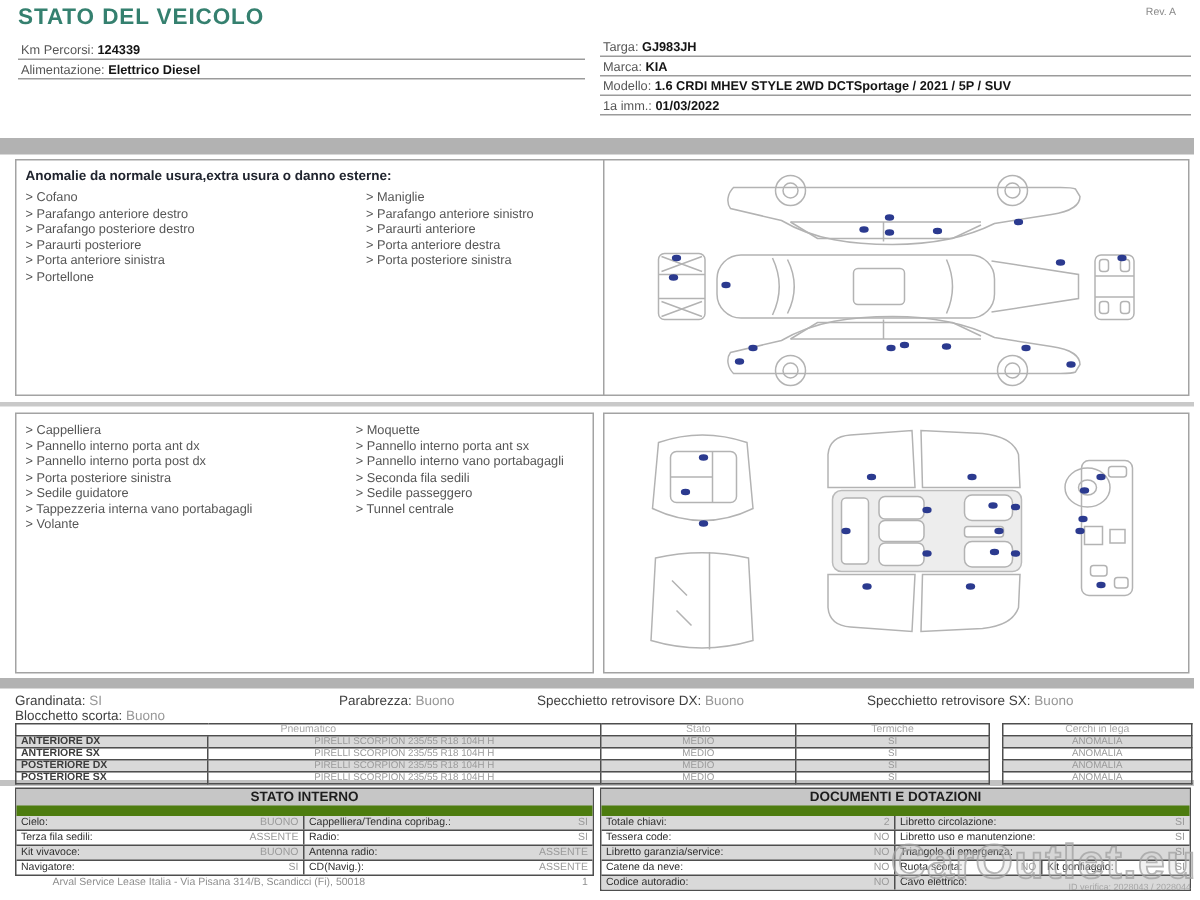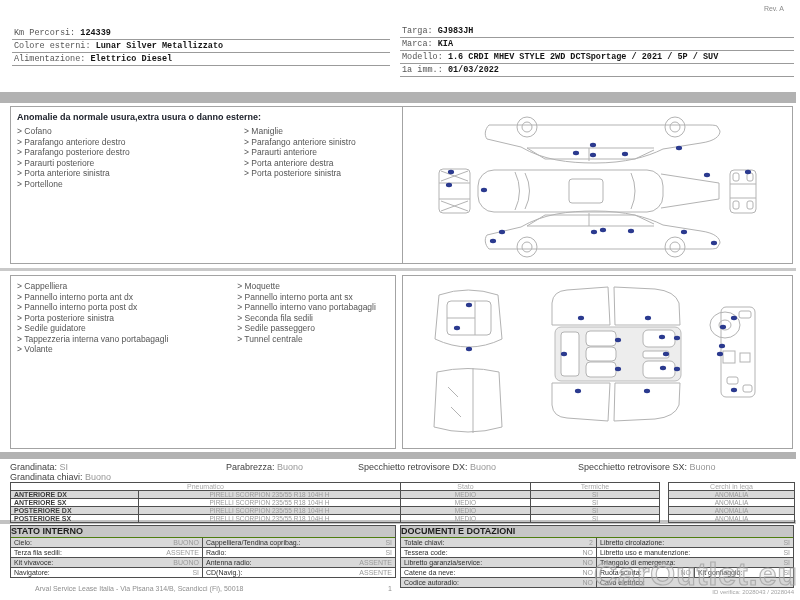"STATO DEL VEICOLO" div.title { html: none -> <div>STATO DEL VEICOLO</div> }
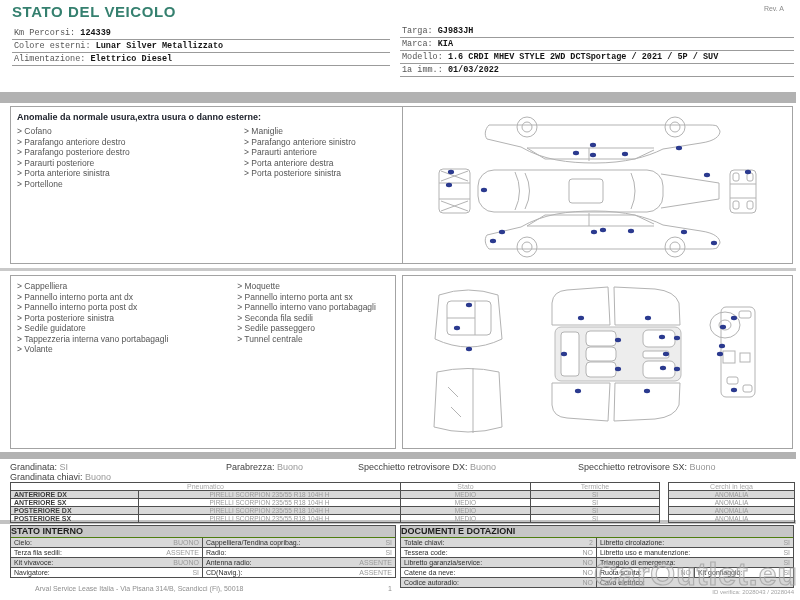"Km Percorsi: 124339" .vrow .txt { font-family: Liberation Mono, monospace -> none }
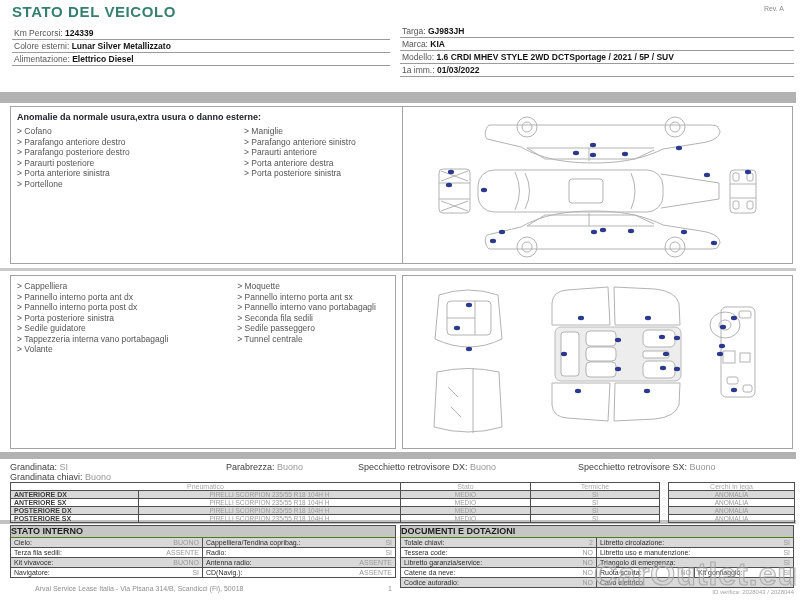"Colore esterni: Lunar Silver" div.vrow { html: <div> <span><span>Colore esterni: </span><span>Lunar Silver Metallizzato</span></span> </div> -> none }
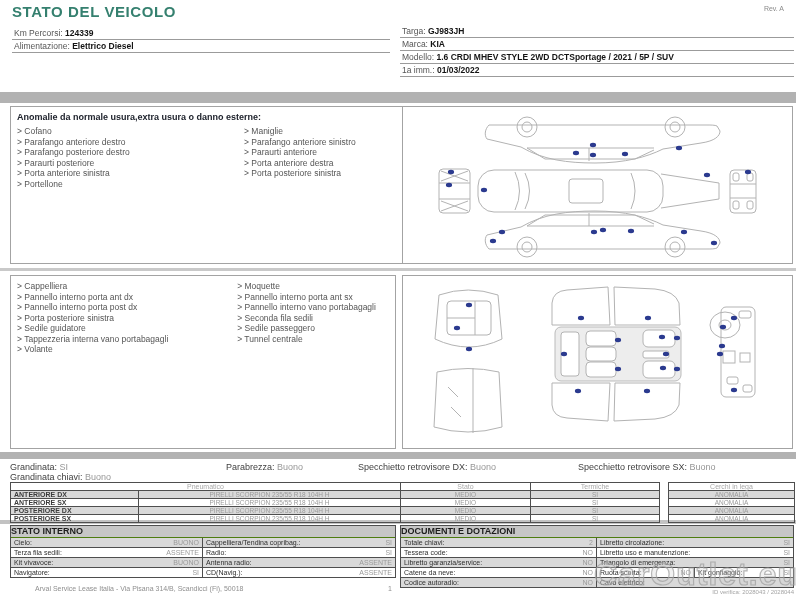"Grandinata chiavi:" span.clabel { text: Grandinata chiavi -> Blocchetto scorta }
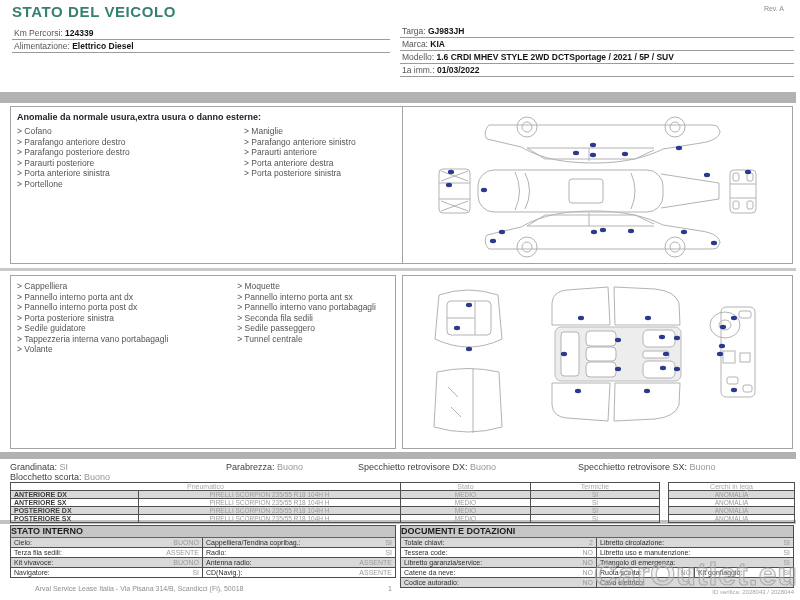"STATO INTERNO" .bt-head { border-bottom: 1px solid #4d7c0f -> 7px solid #4d7c0f; text-align: none -> center }
